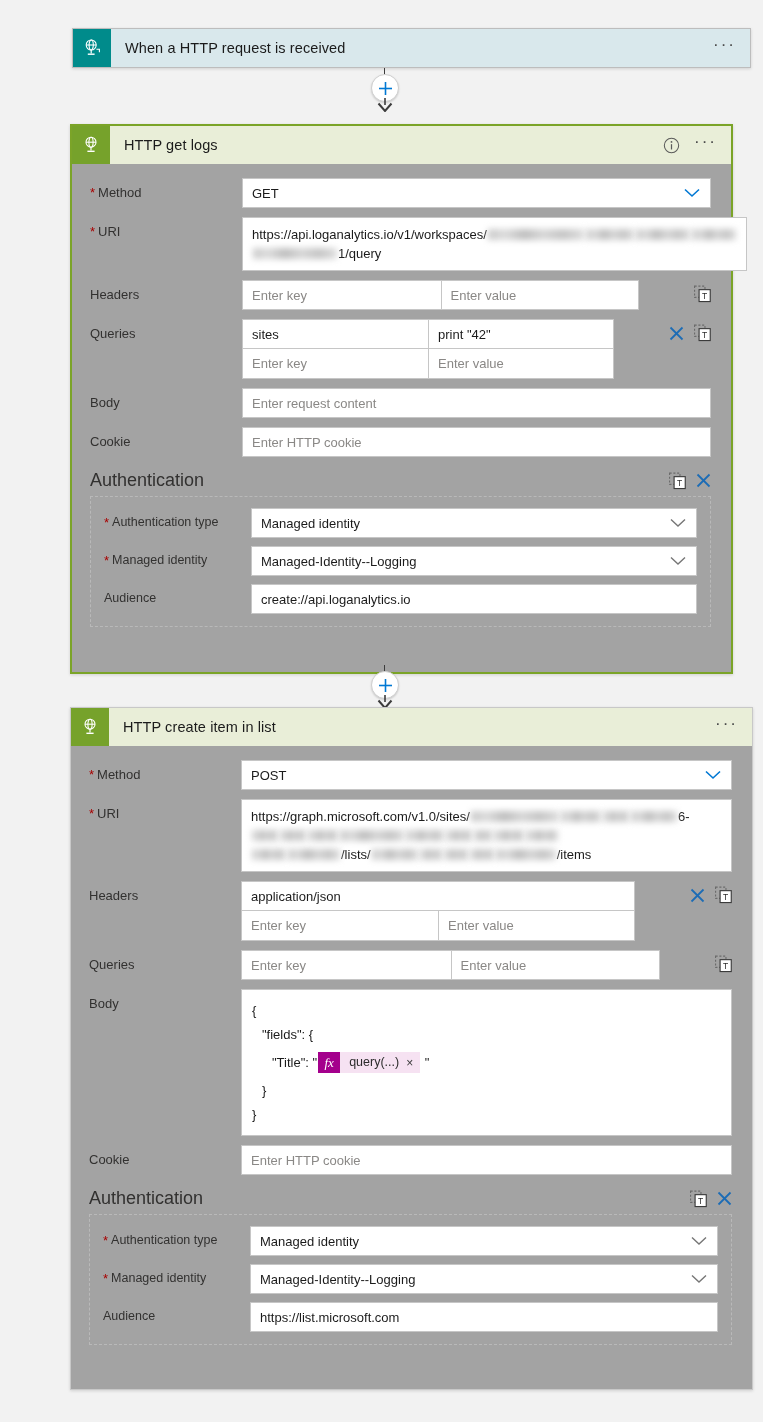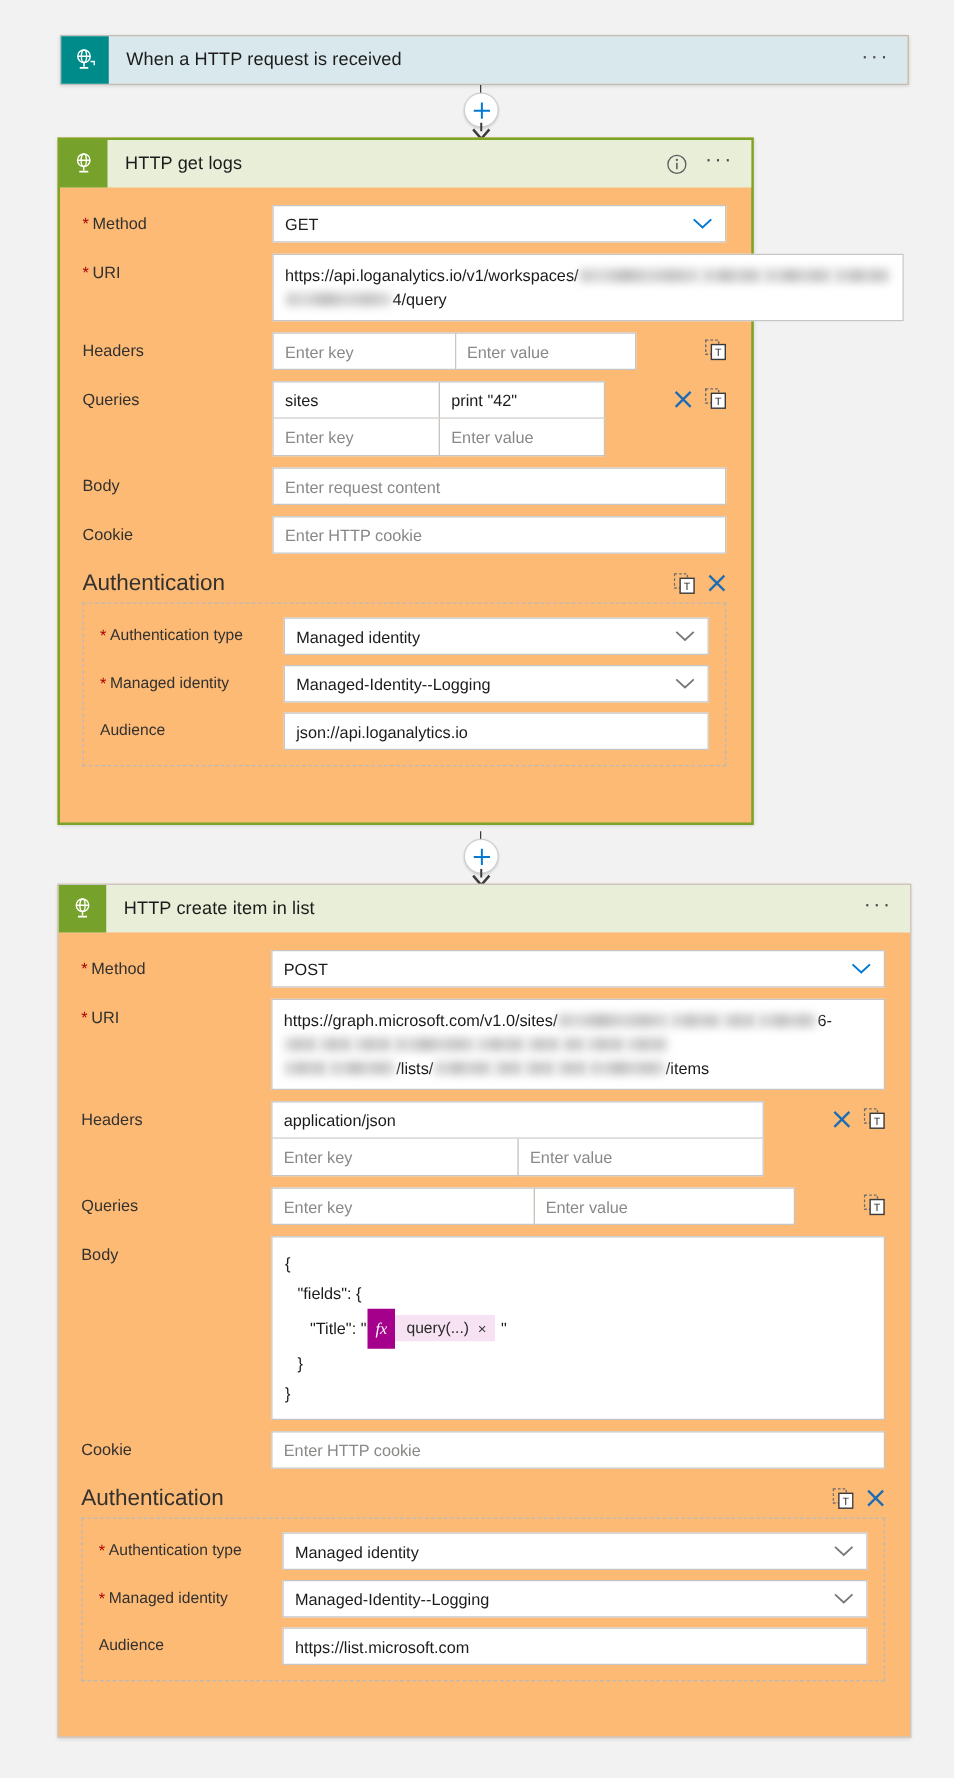"When a HTTP request is" .card { background: #fdba74 -> #a3a3a3; margin-left: none -> 24px }
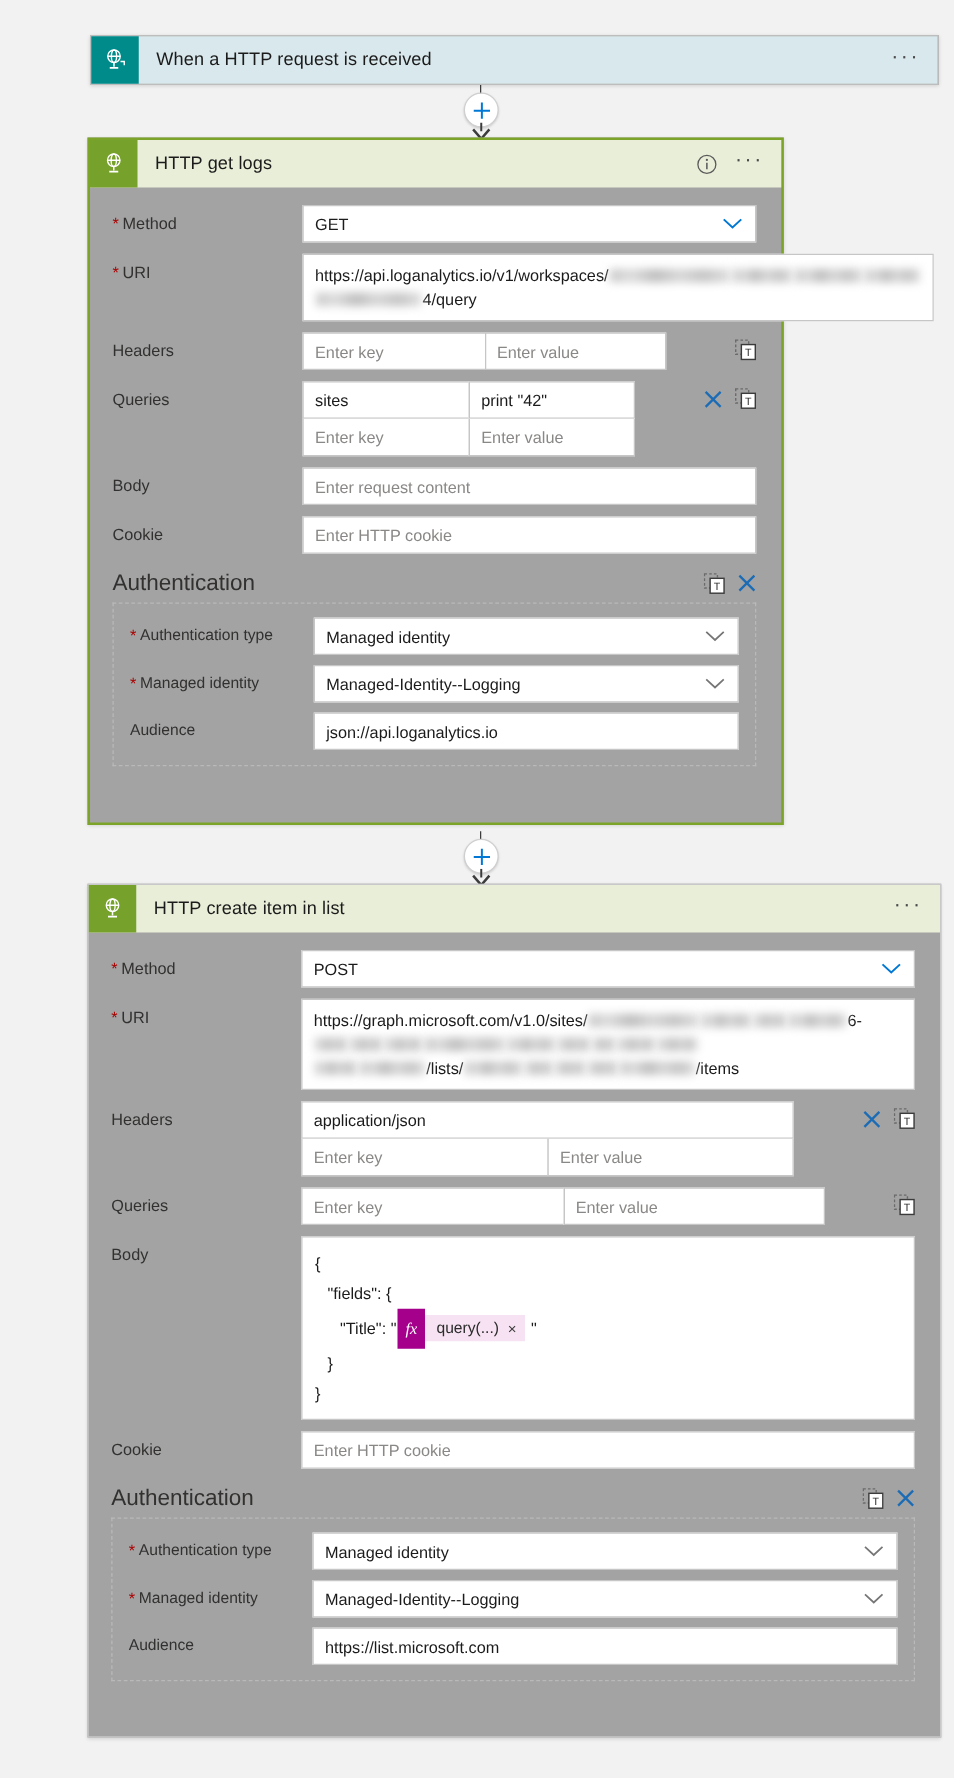"HTTP get logs" #card-get-logs { top: 110px -> 124px; width: 557px -> 663px }
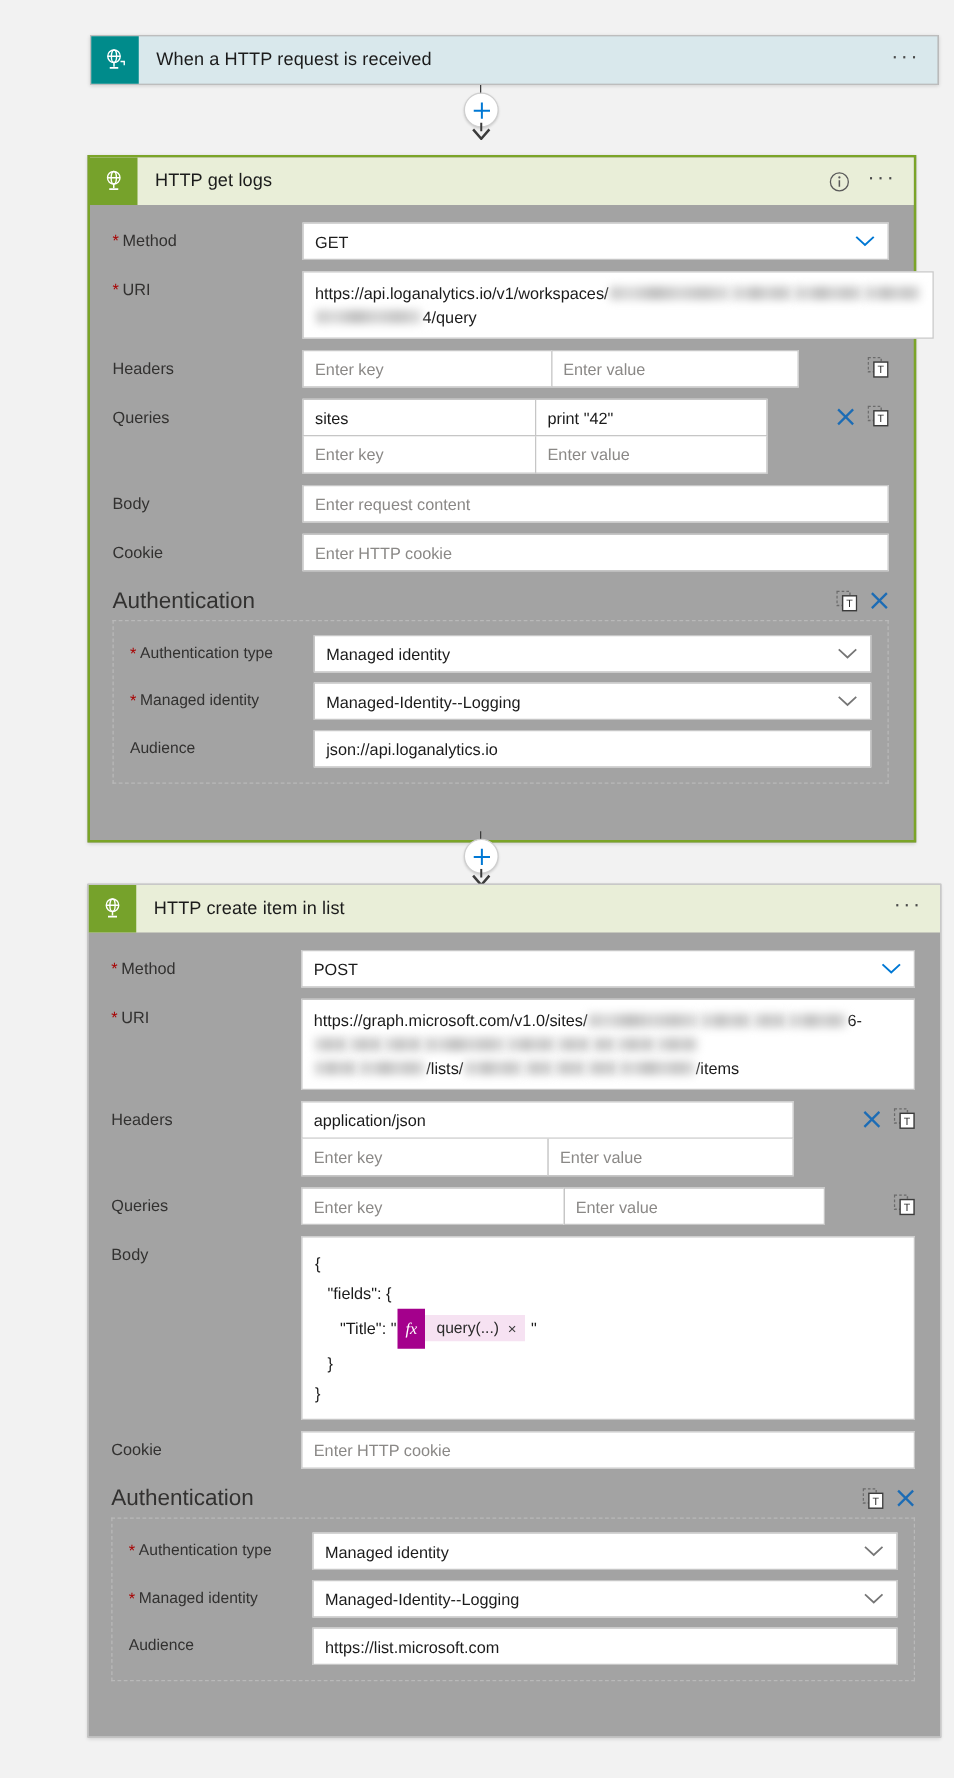"4/query" span { text: 4/query -> 1/query }
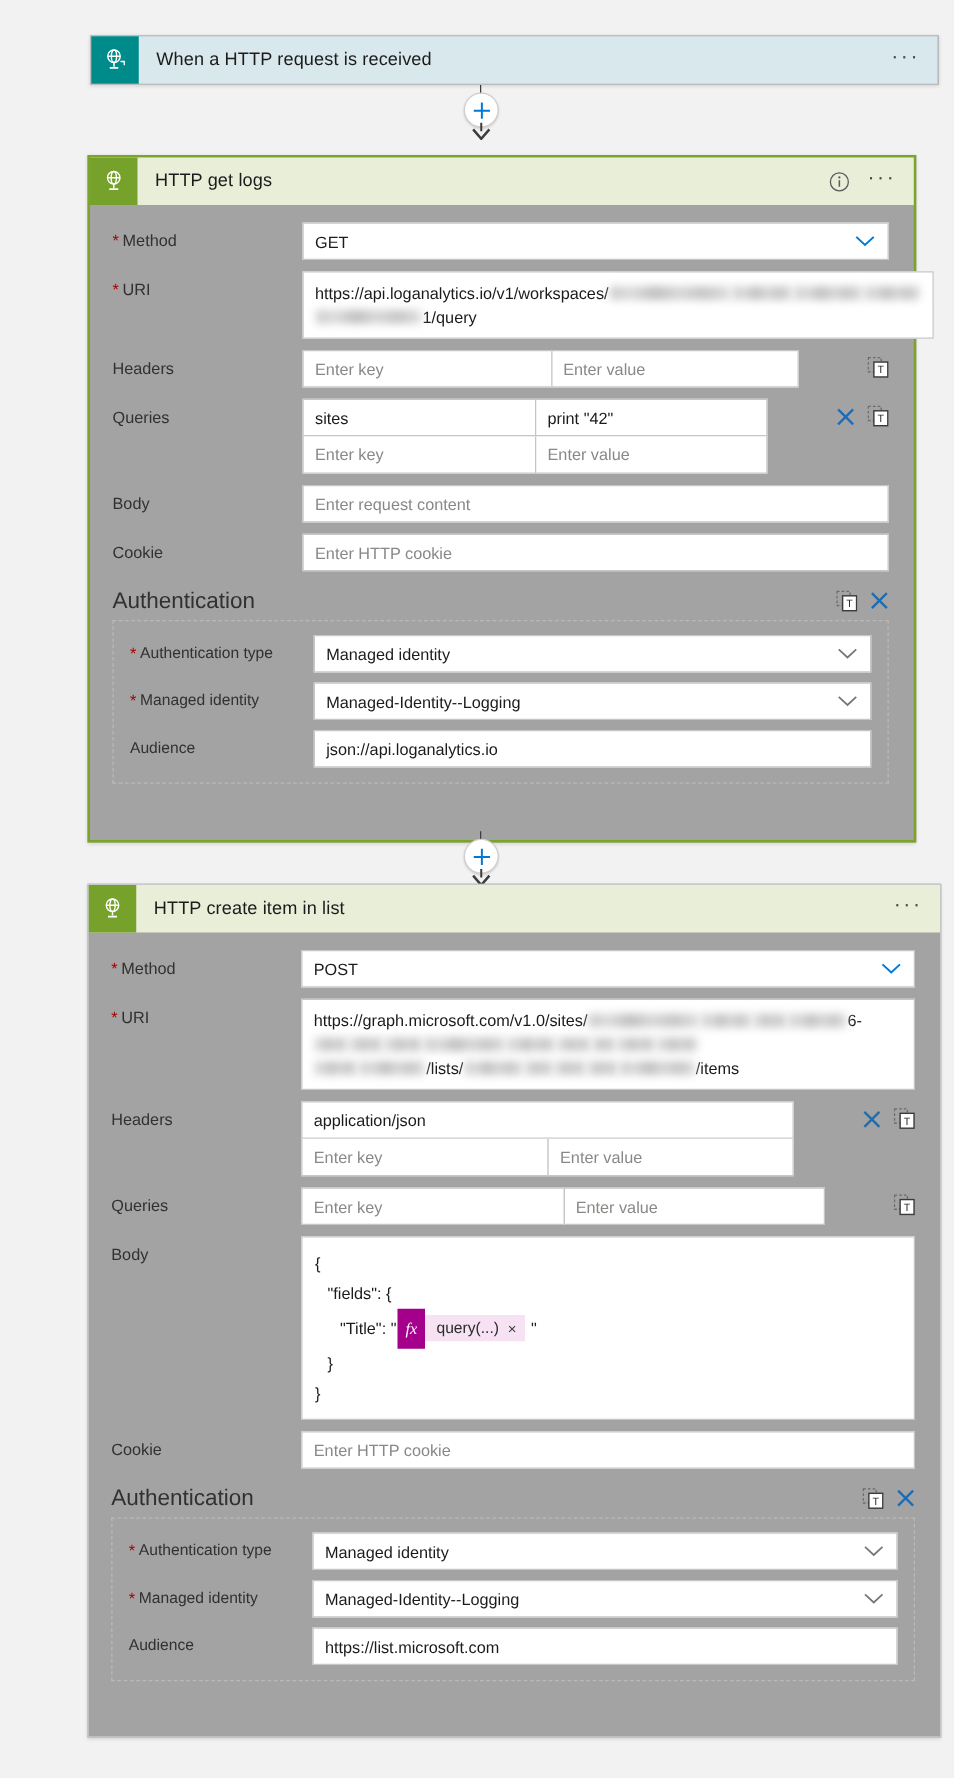"json://api.loganalytics.io" span { text: json://api.loganalytics.io -> create://api.loganalytics.io }
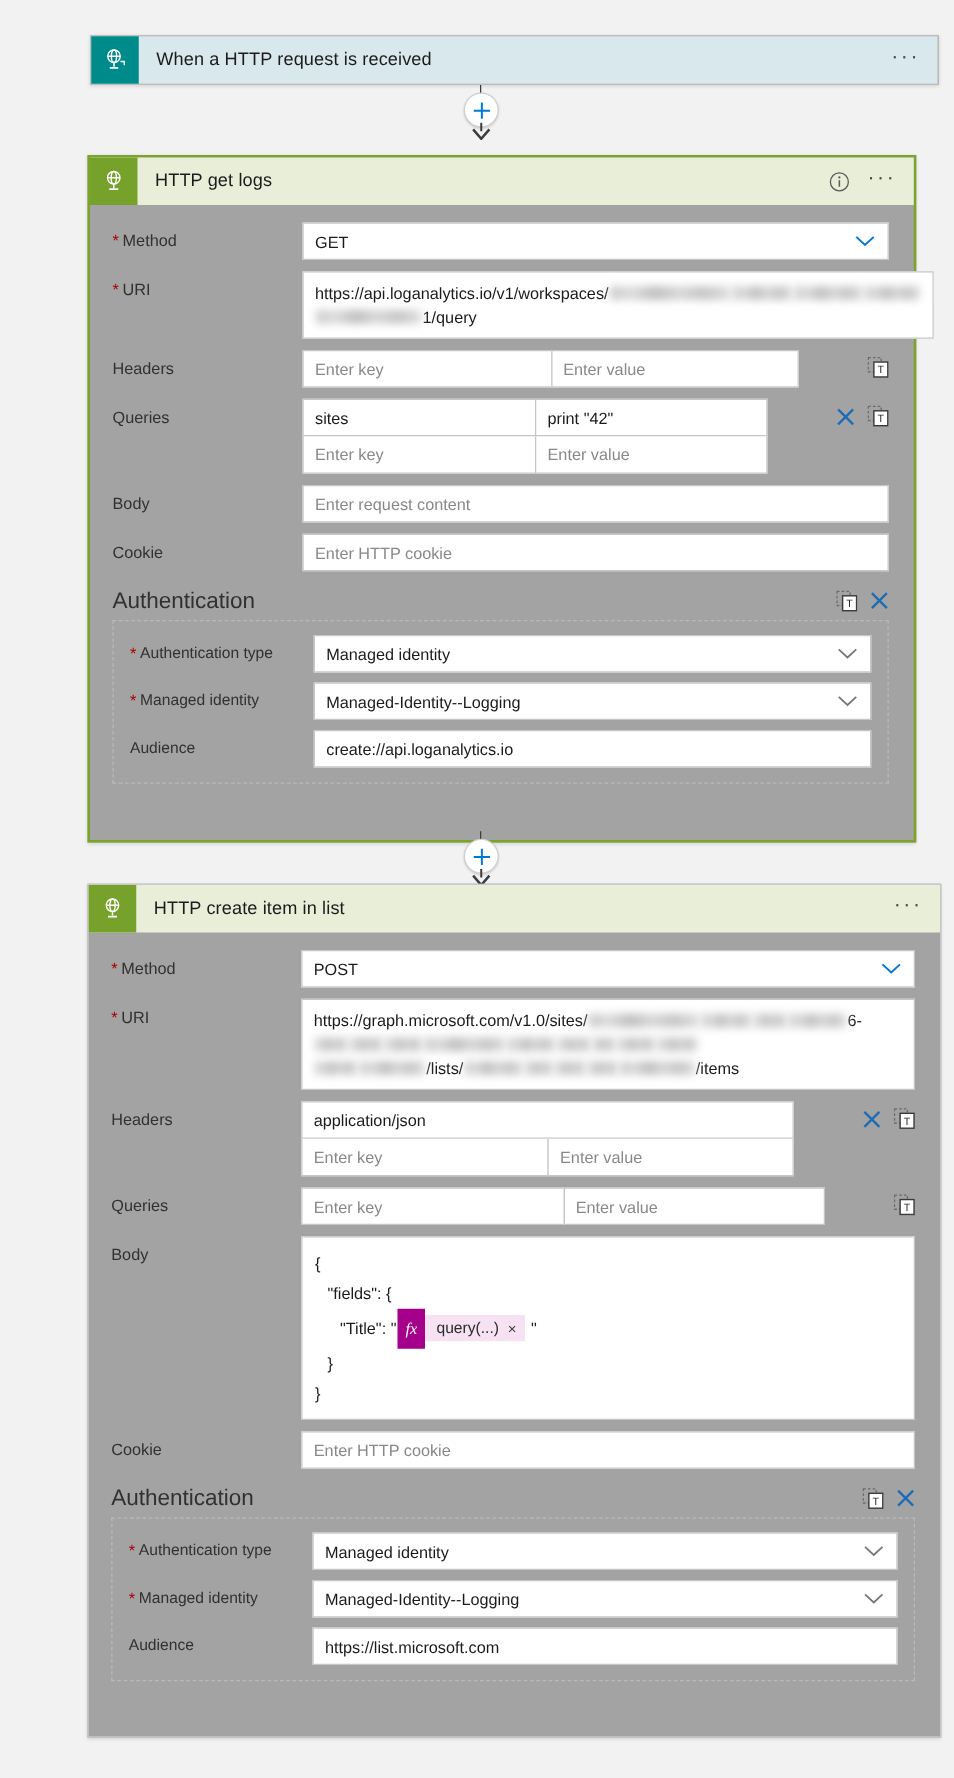"fx" .token .fx { height: 32px -> 21px }
